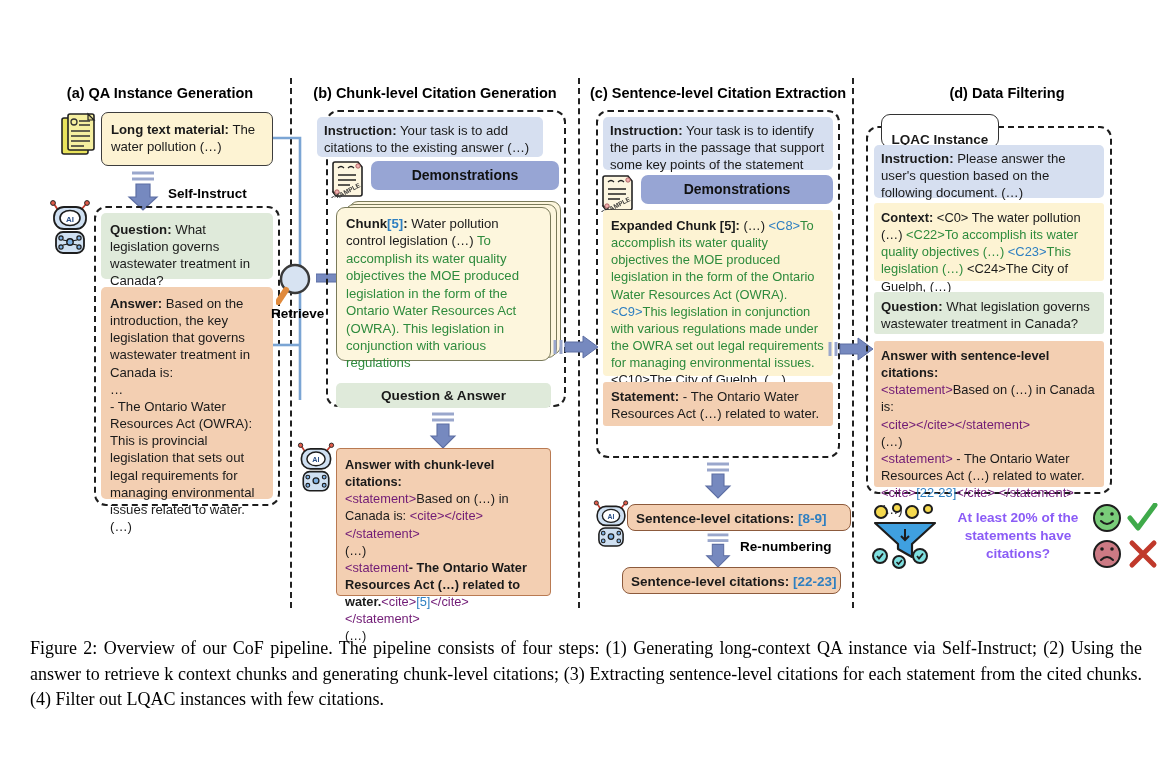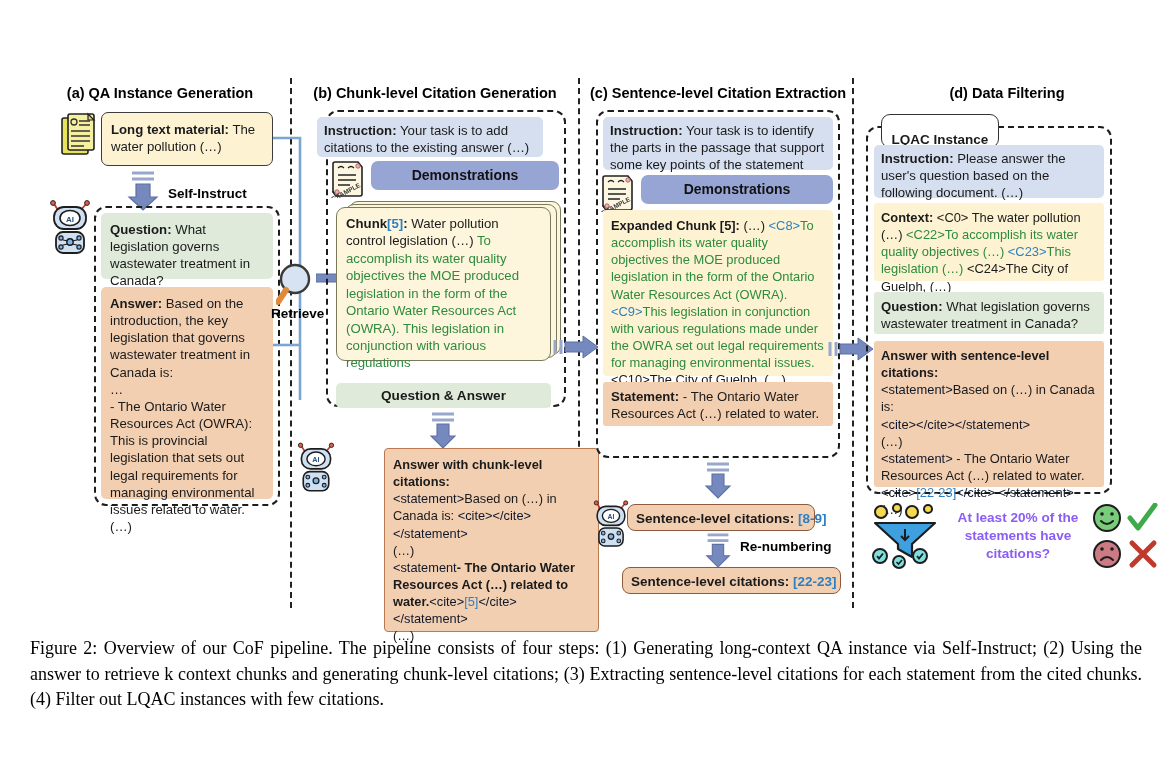"<statement>" .tag { color: #0f172a -> #701a75 }
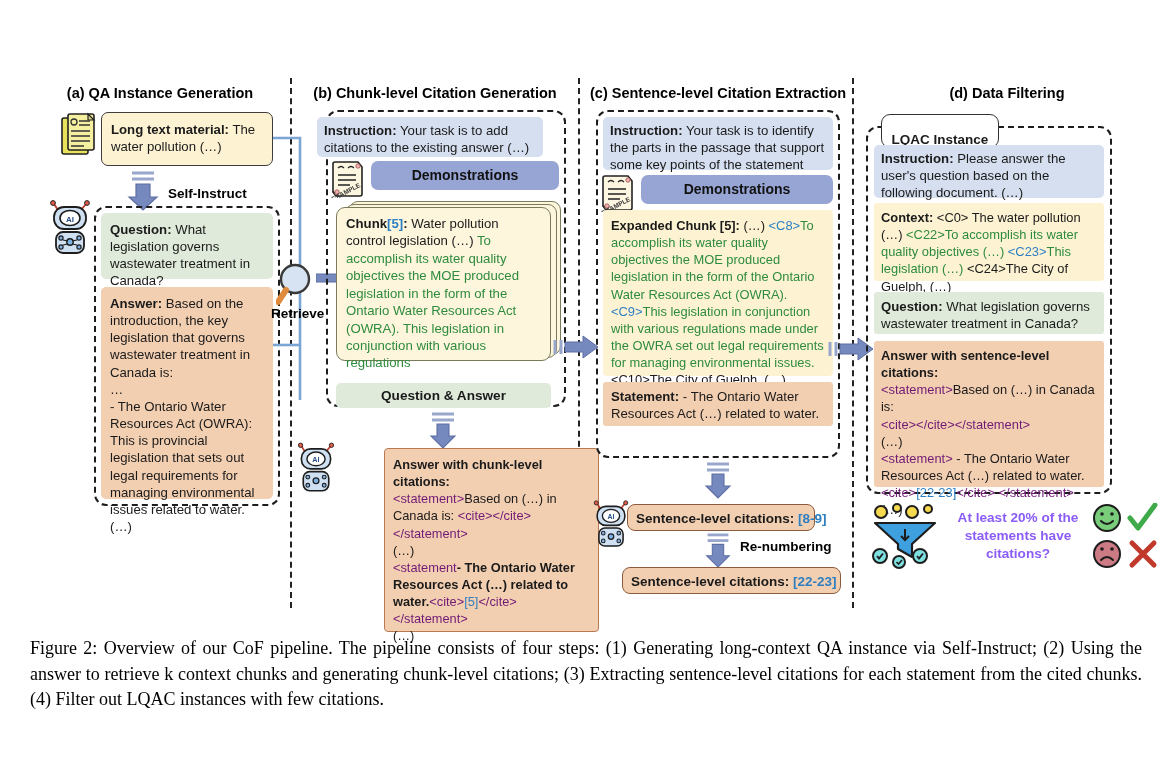"Answer with chunk-level citations:" div.box { height: 184px -> 148px; margin-left: 48px -> none }
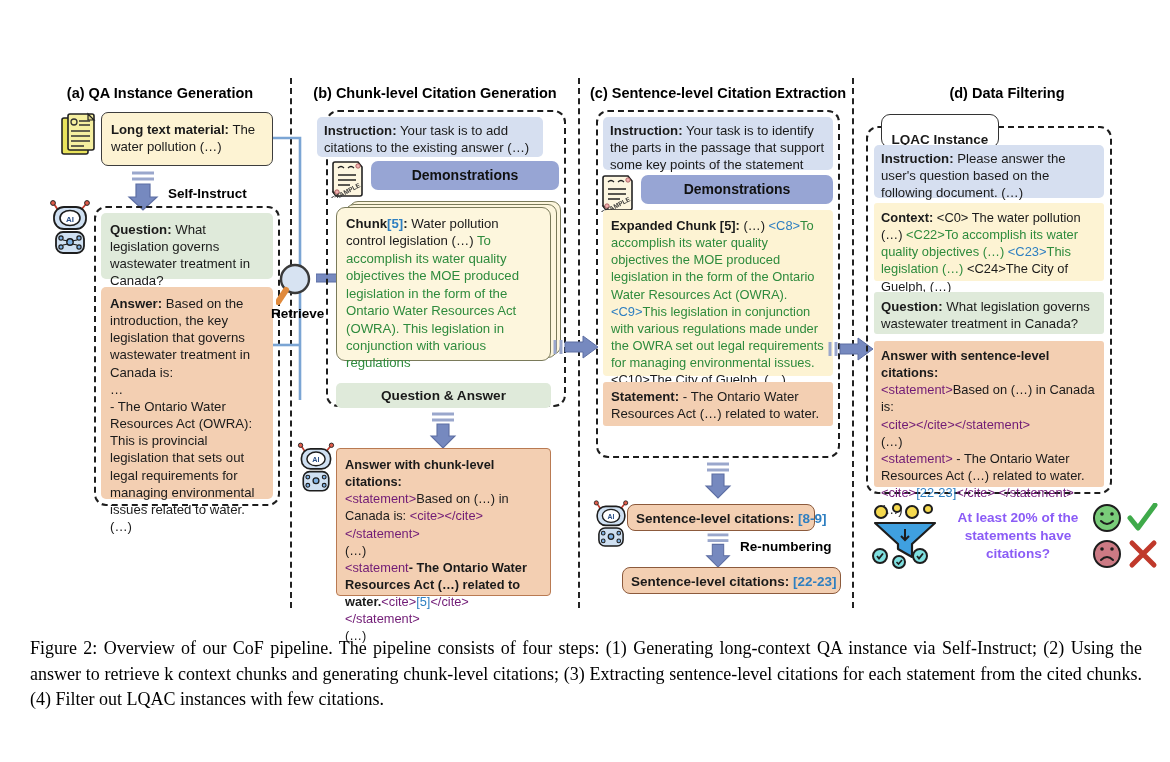"Sentence-level citations: [8-9]" div.box { width: 188px -> 224px }
